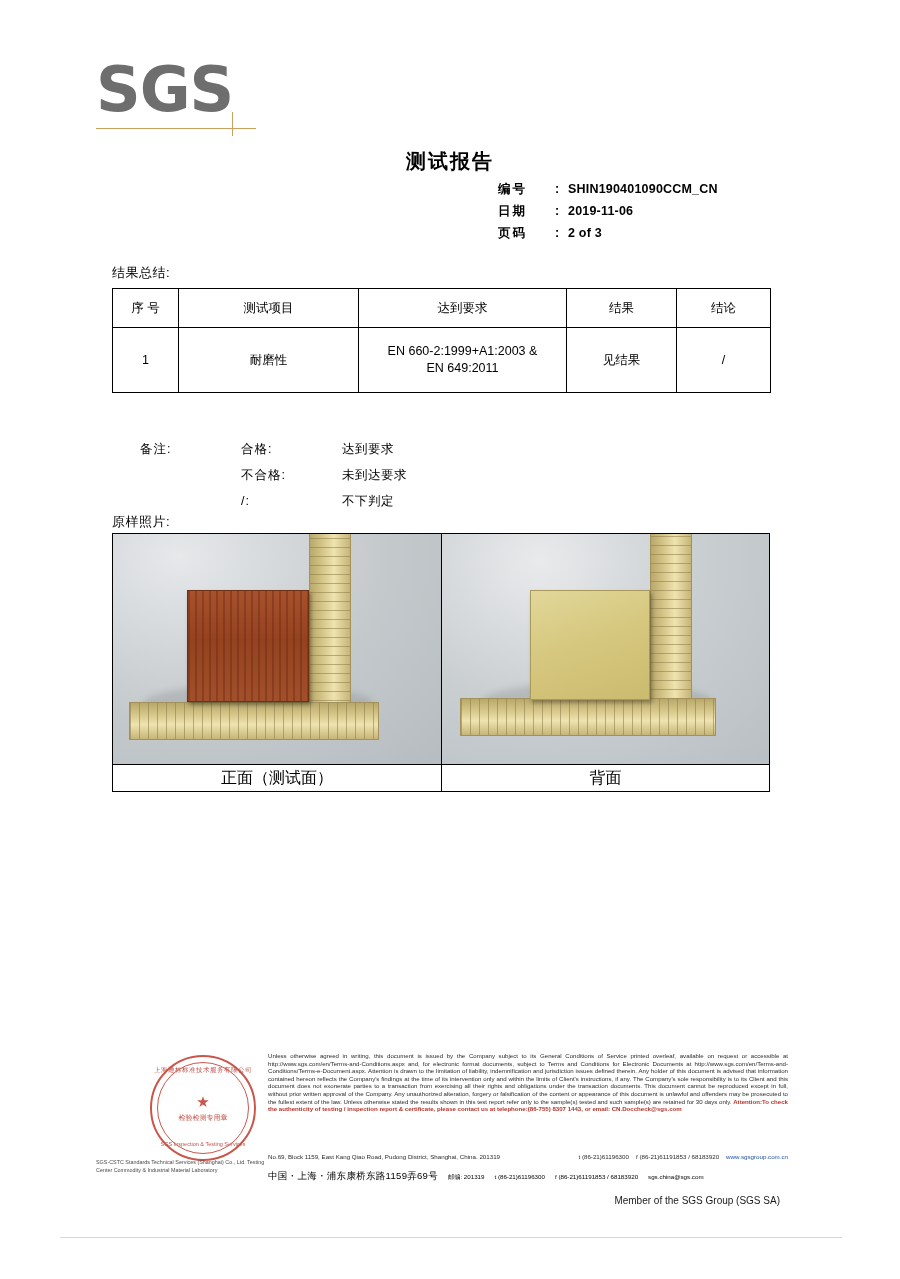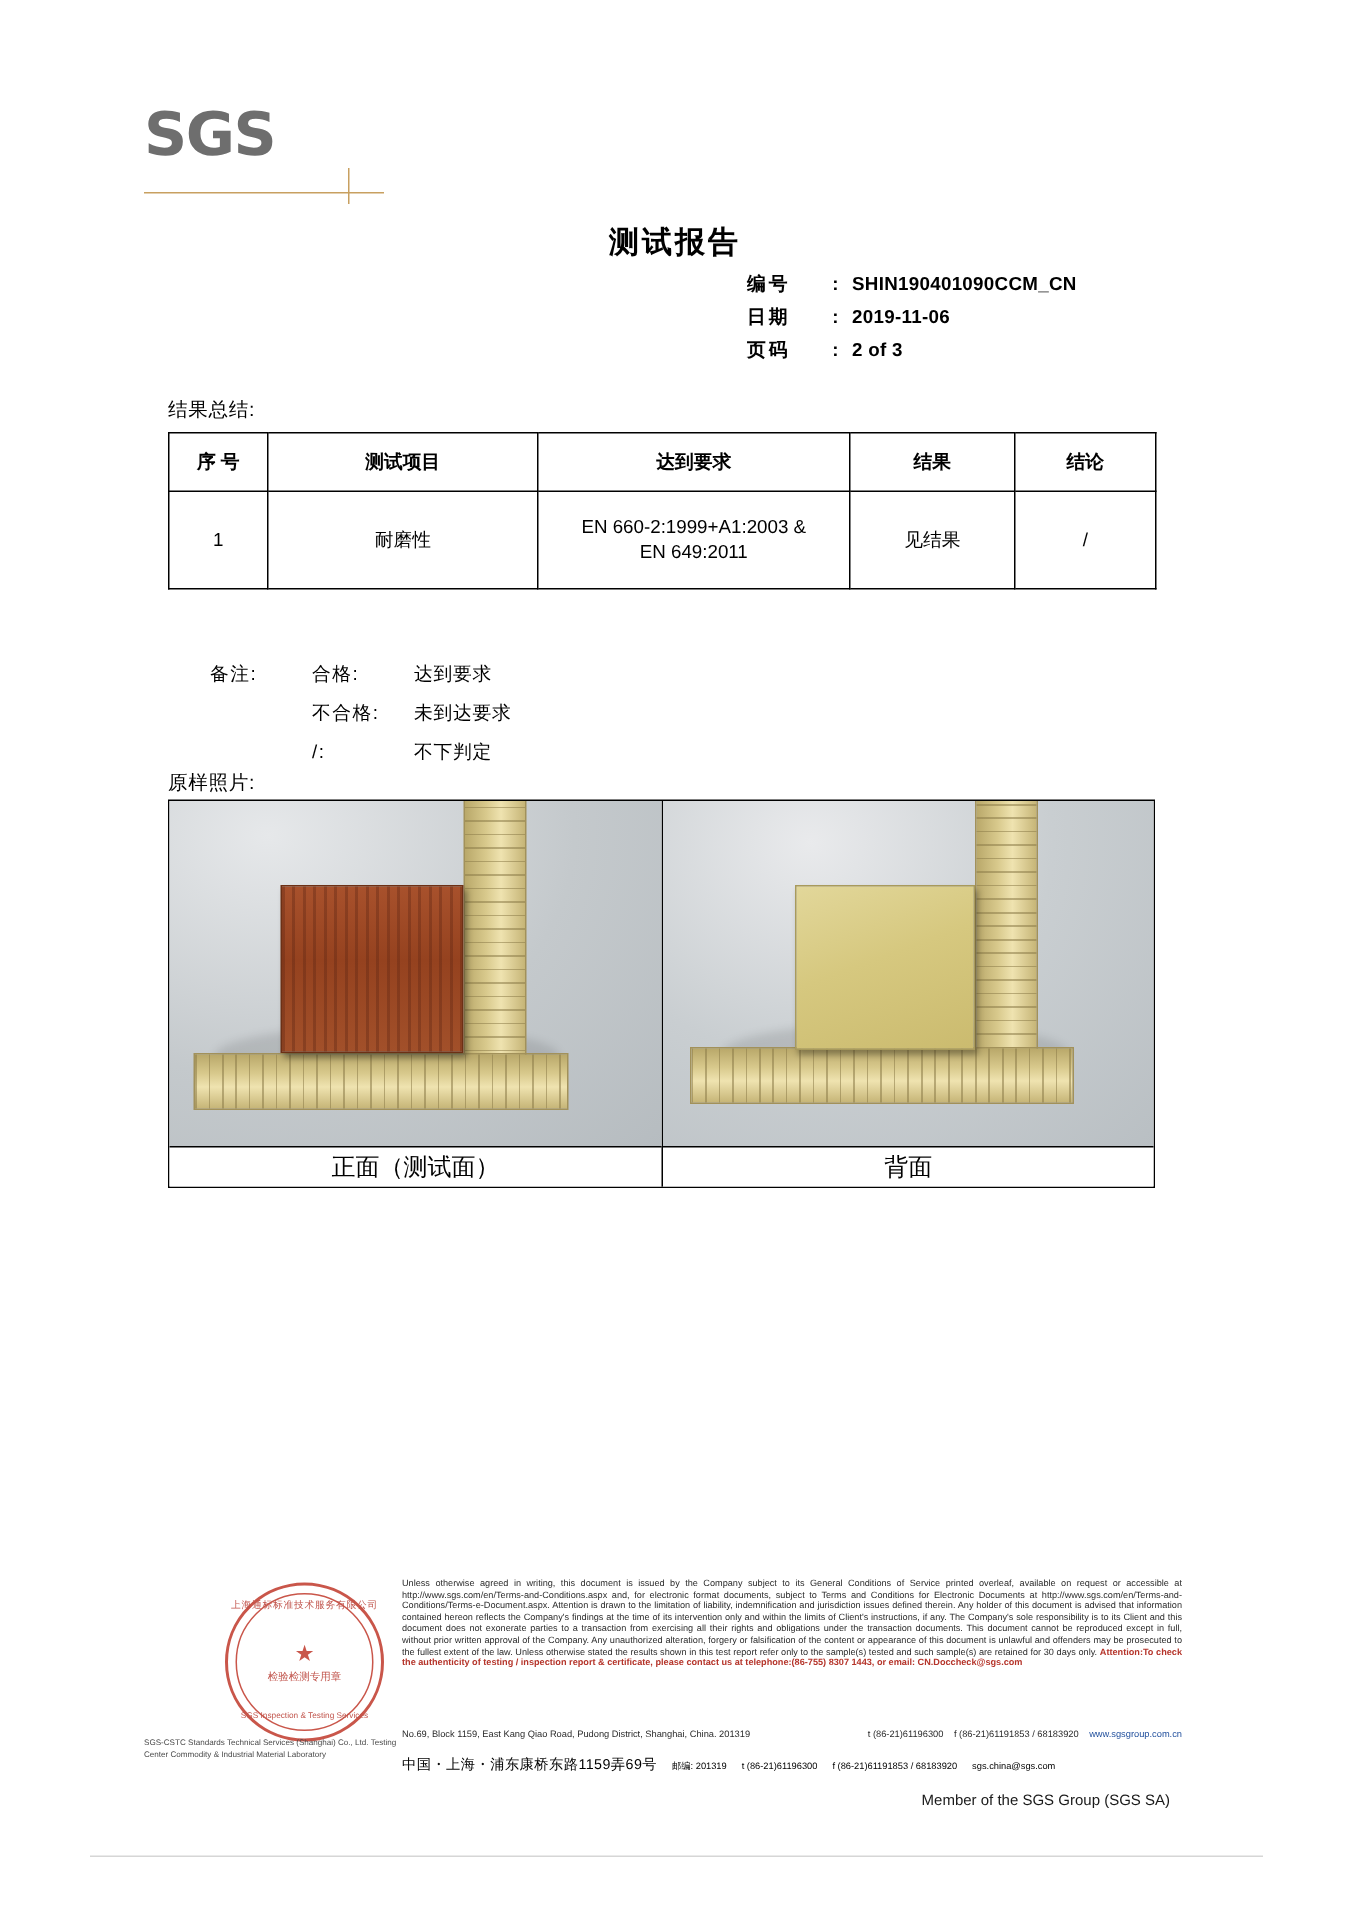"SGS" .logo-text { font-size: 40px -> 62px }
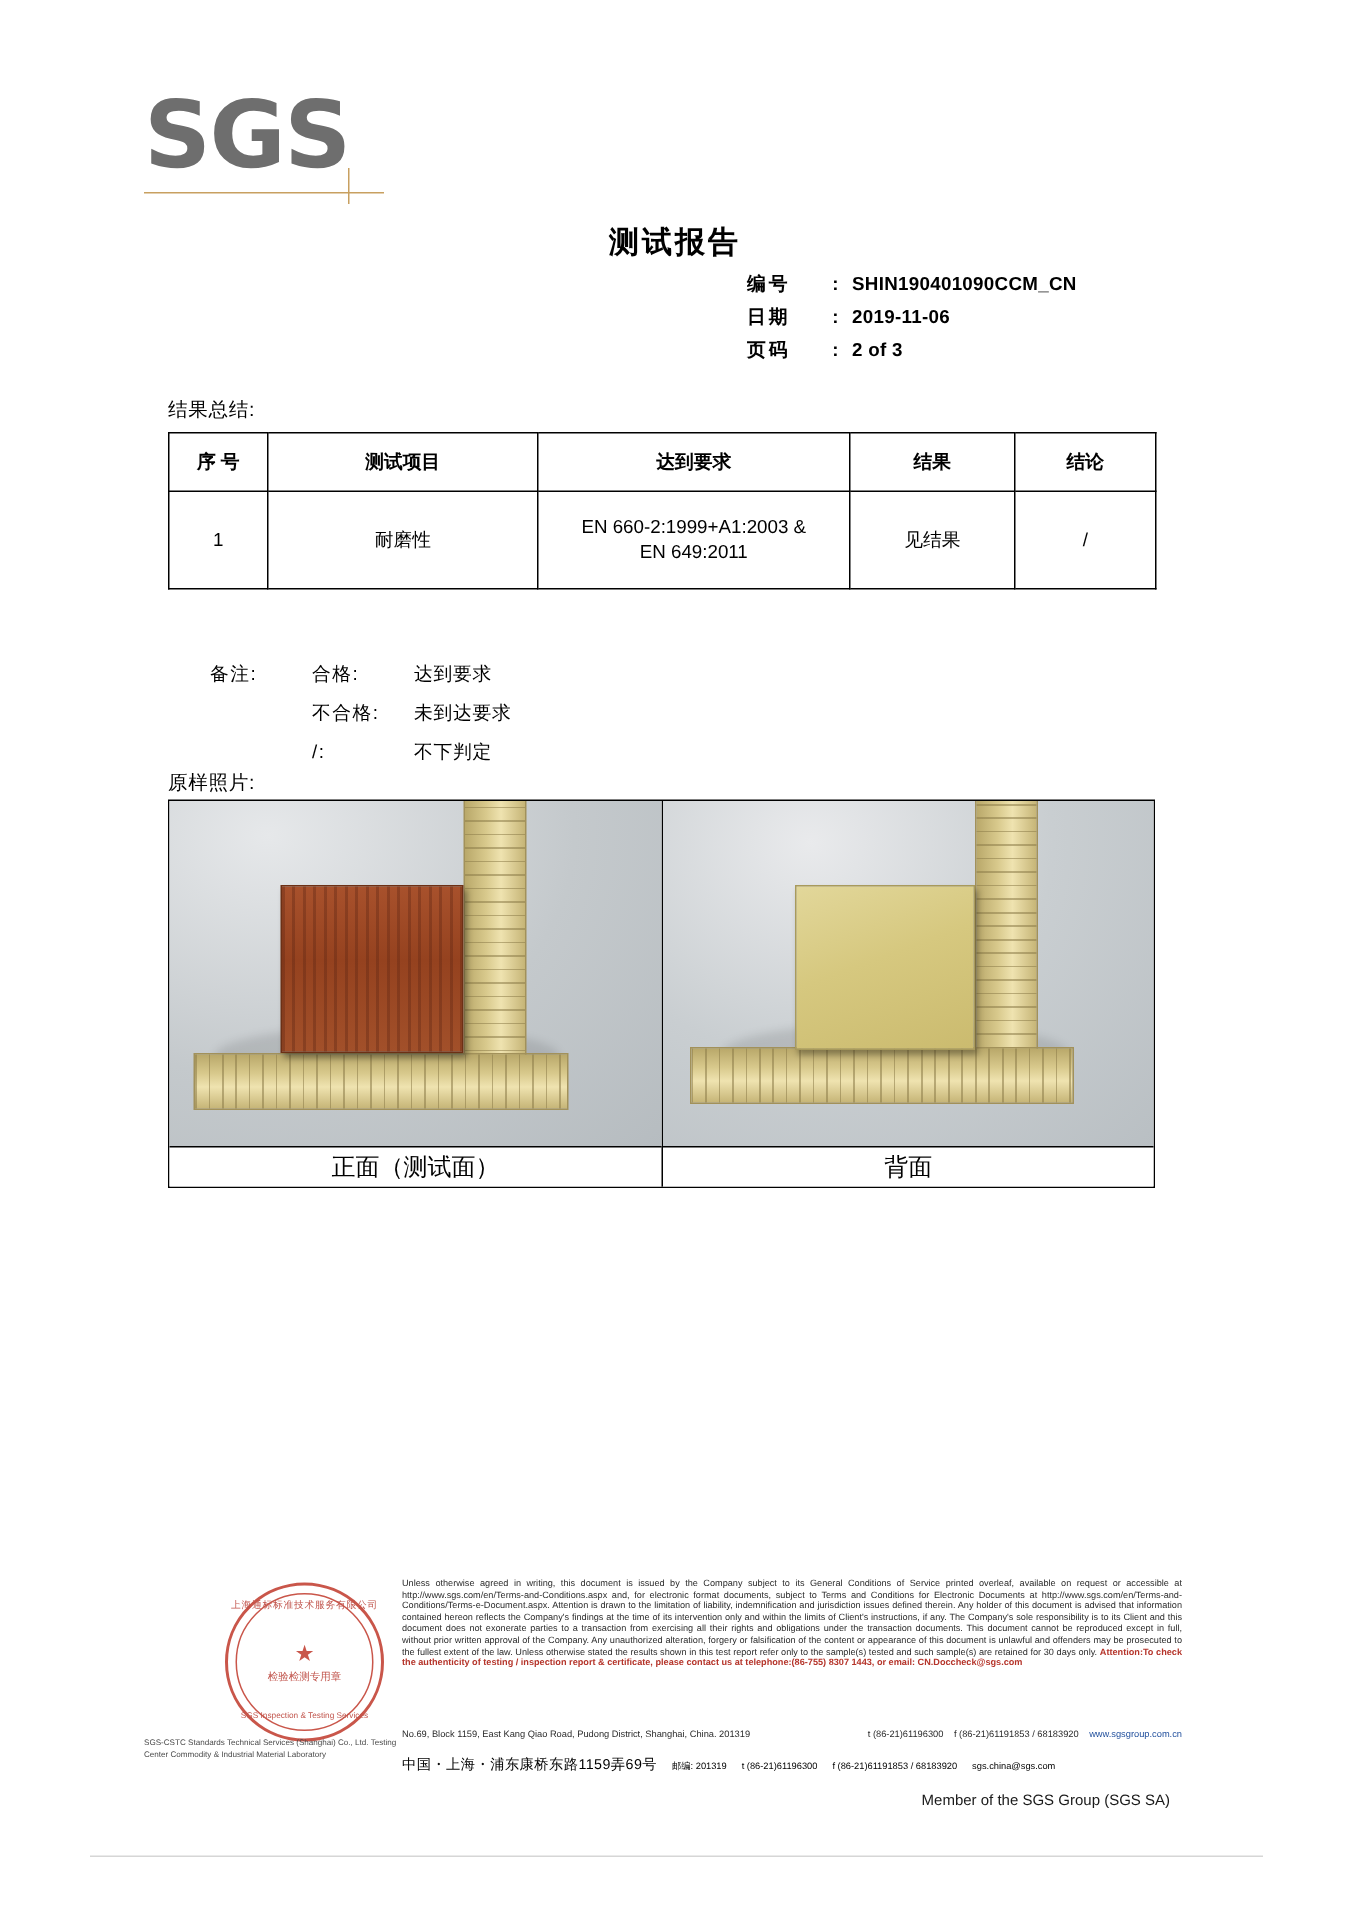"序 号" .results-table th { font-weight: bold -> normal }
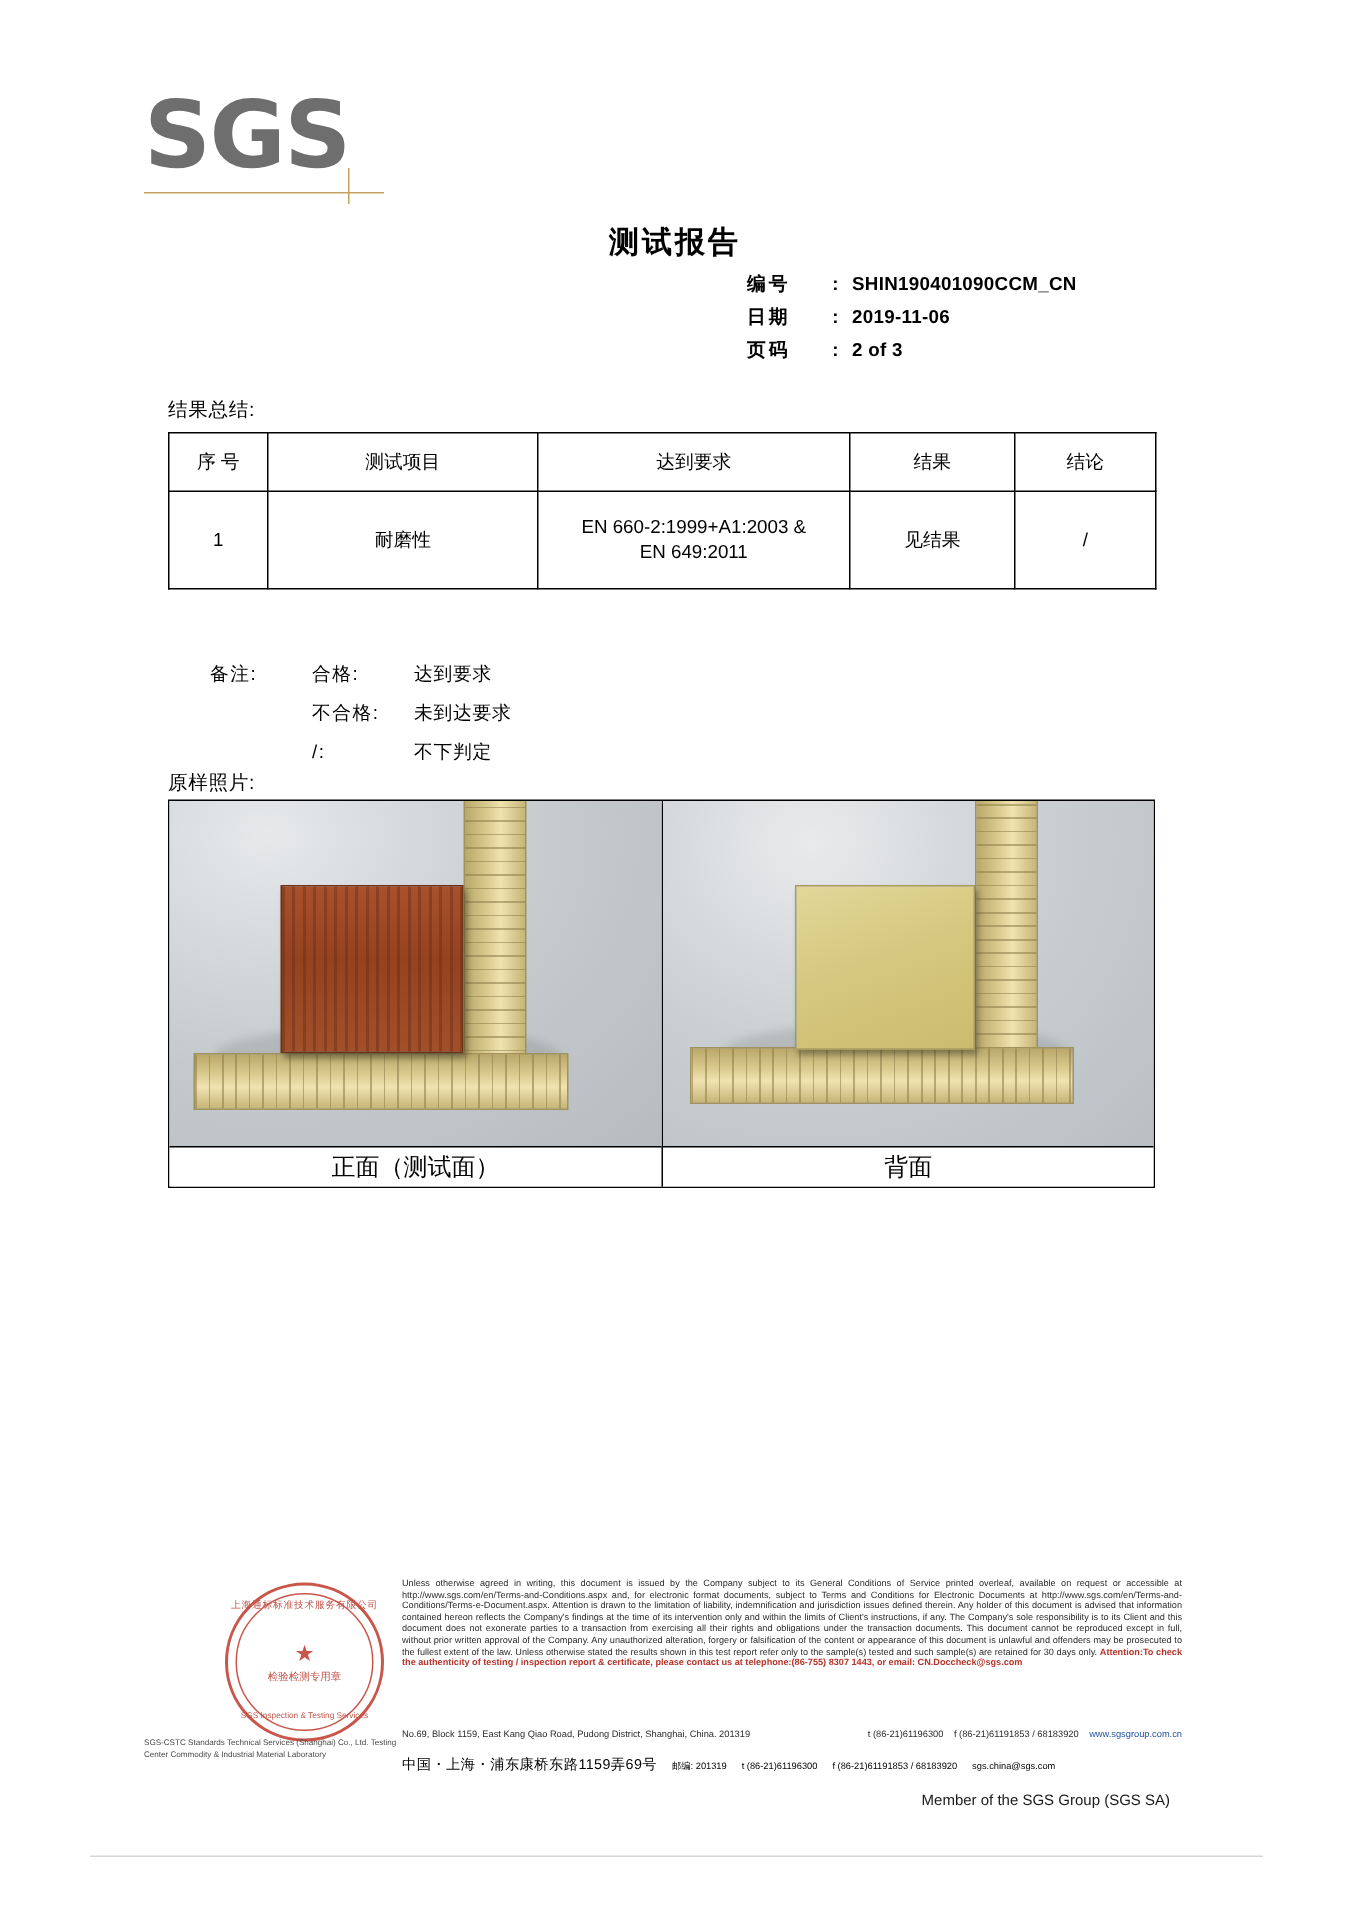"备注:" .remarks-row { gap: none -> 33px }
